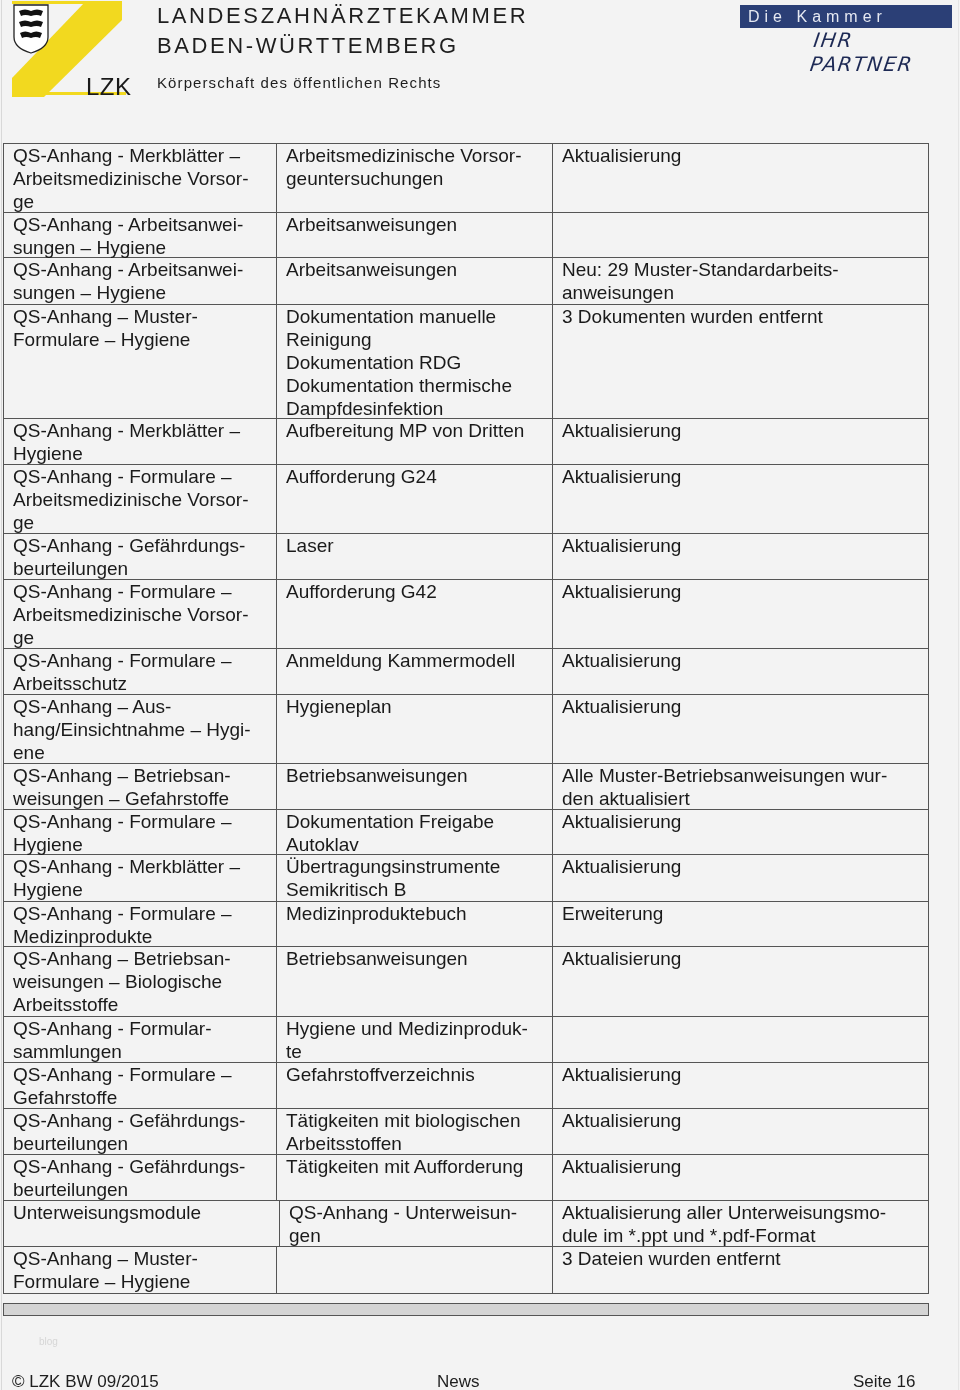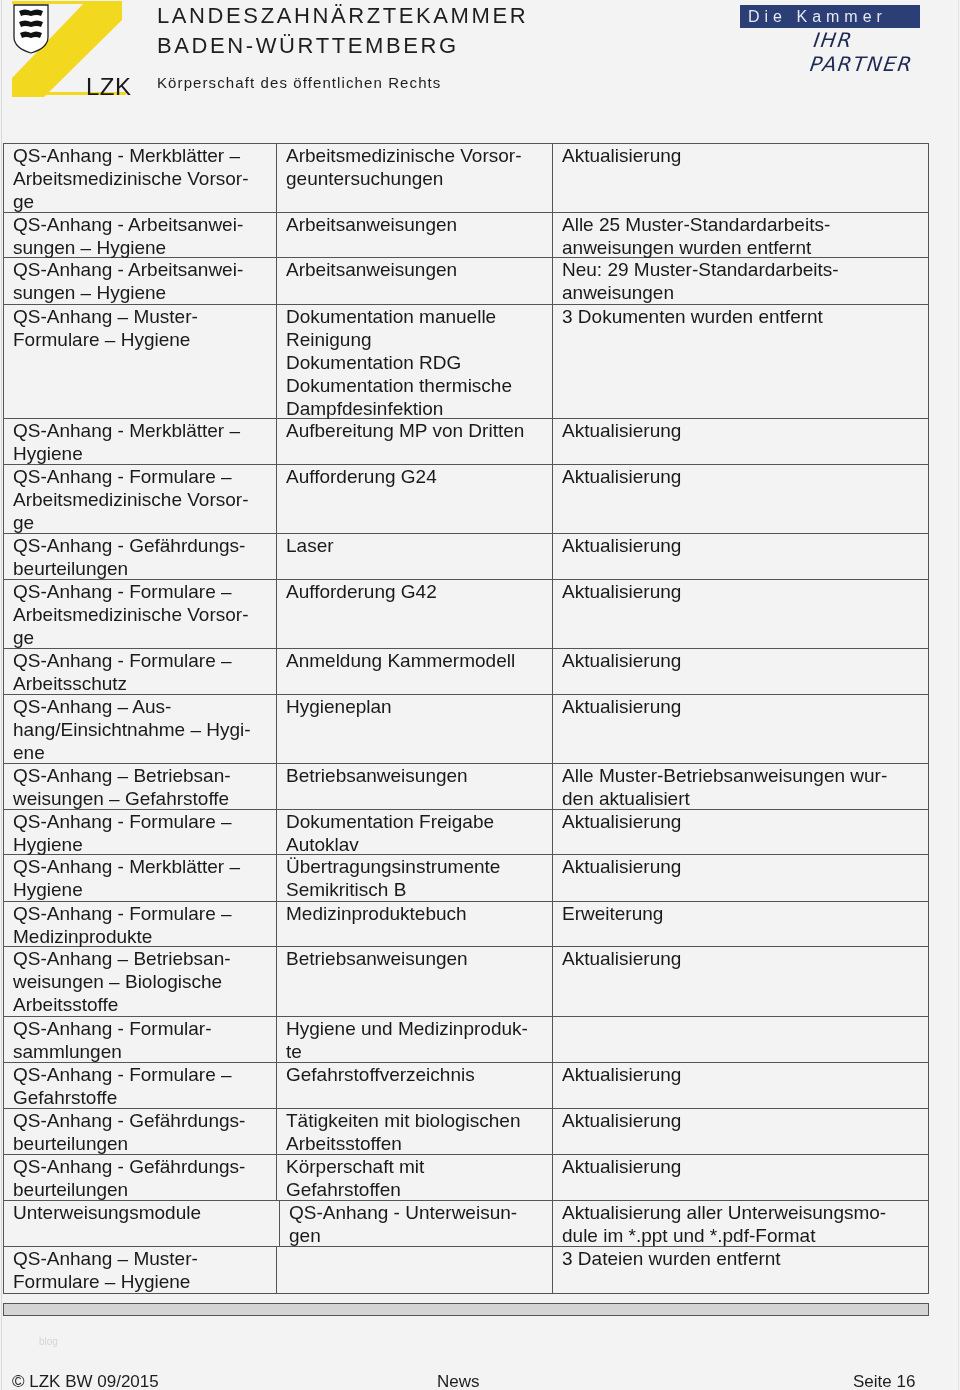"Die Kammer" .kammer-box { width: 180px -> 212px }
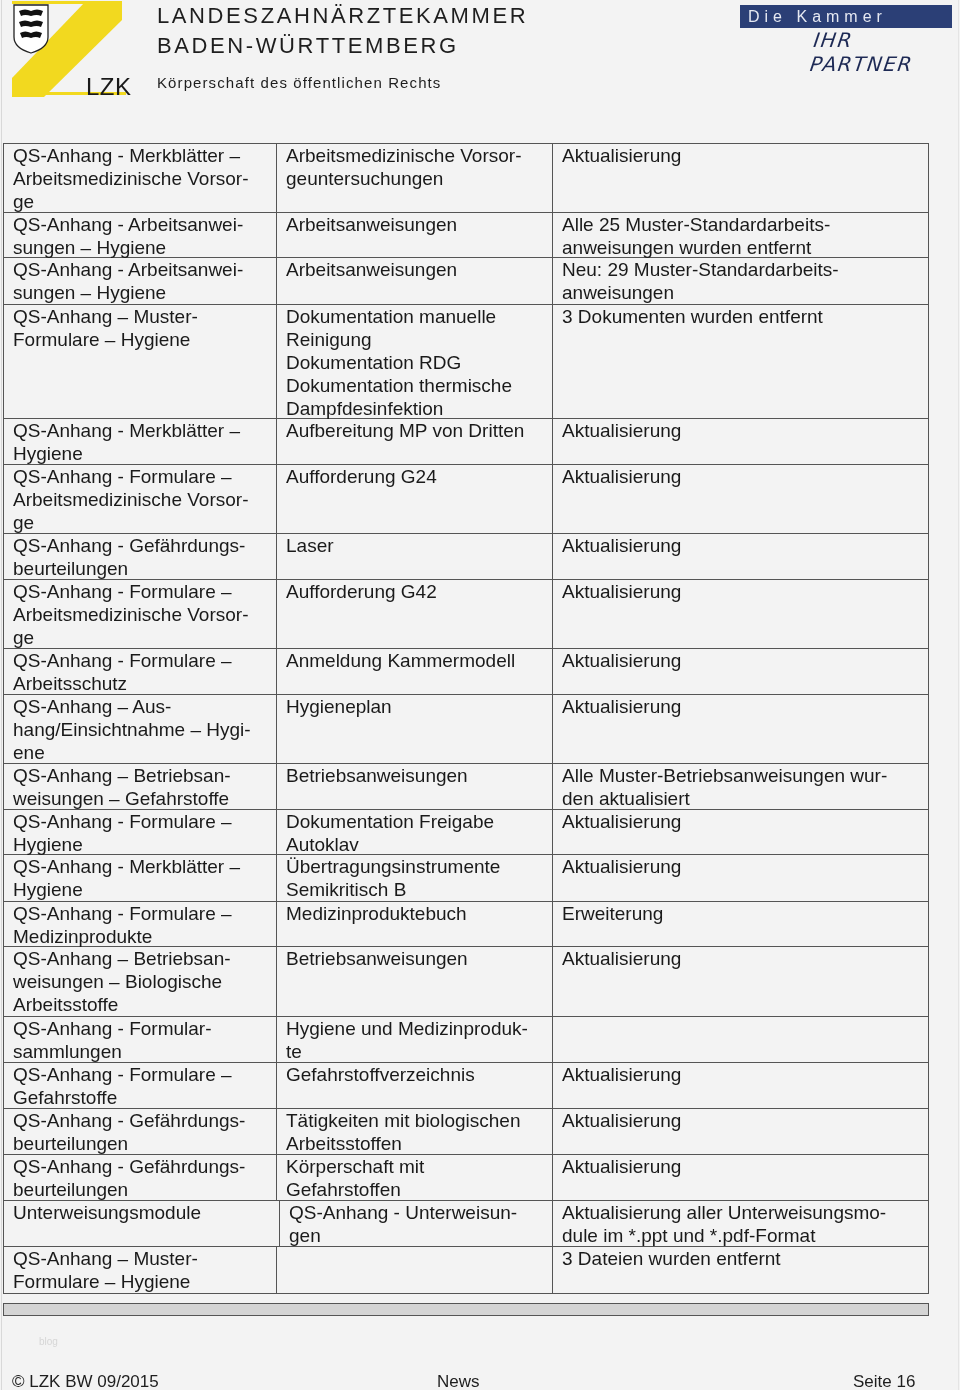"Alle 25 Muster-Standardarbeits-" div.cell { html: <div>Alle 25 Muster-Standardarbeits- anweisungen wurden entfernt</div> -> none }
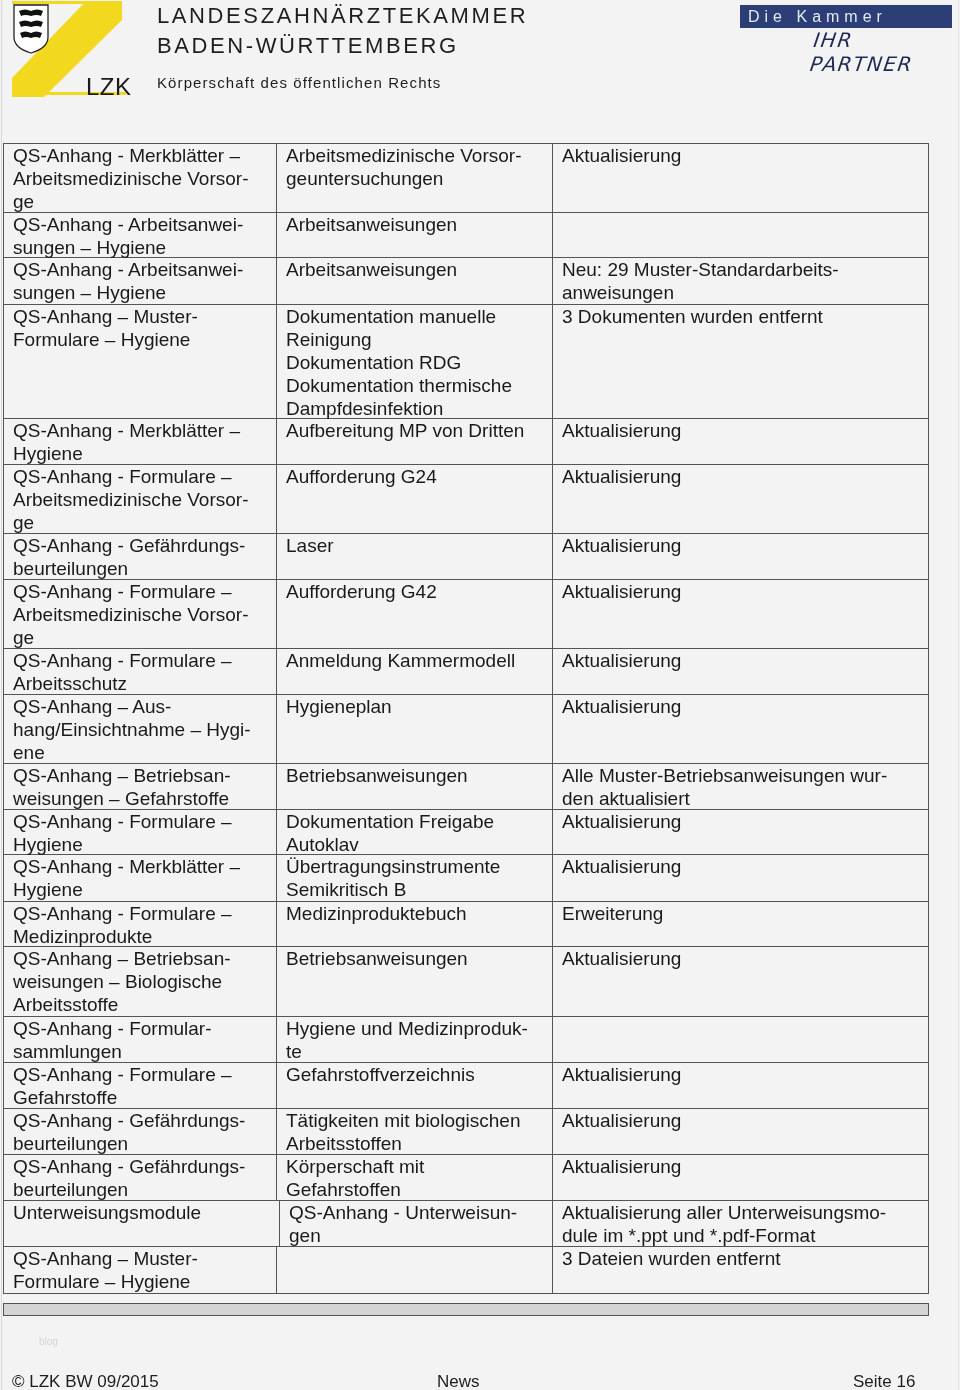"Körperschaft mit Gefahrstoffen" div.cell { text: Körperschaft mit Gefahrstoffen -> Tätigkeiten mit Aufforderung }
